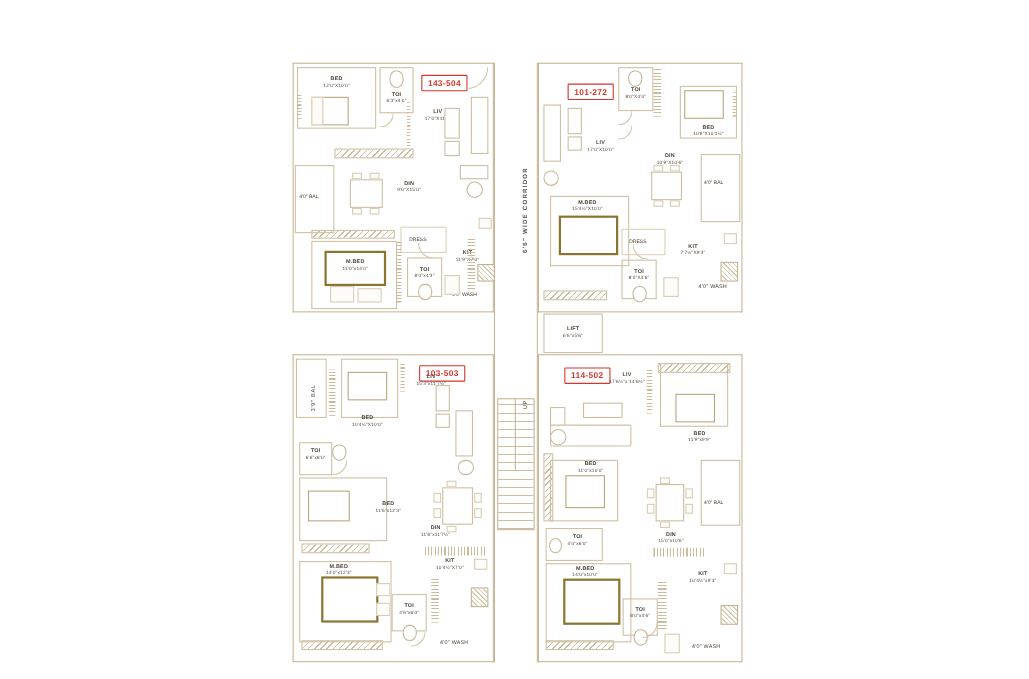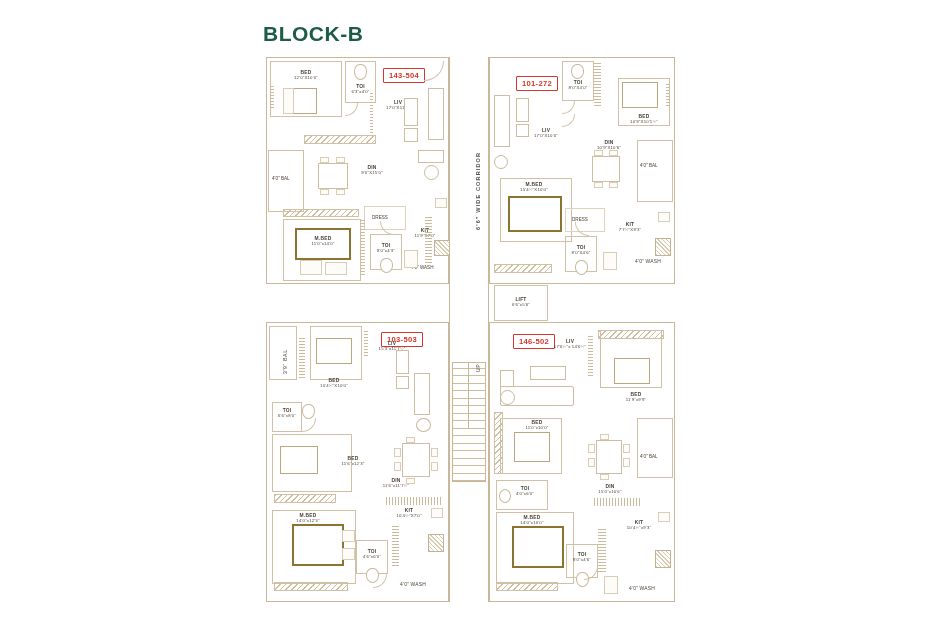"BLOCK-B" div.title { html: <div>BLOCK-B</div> -> none }
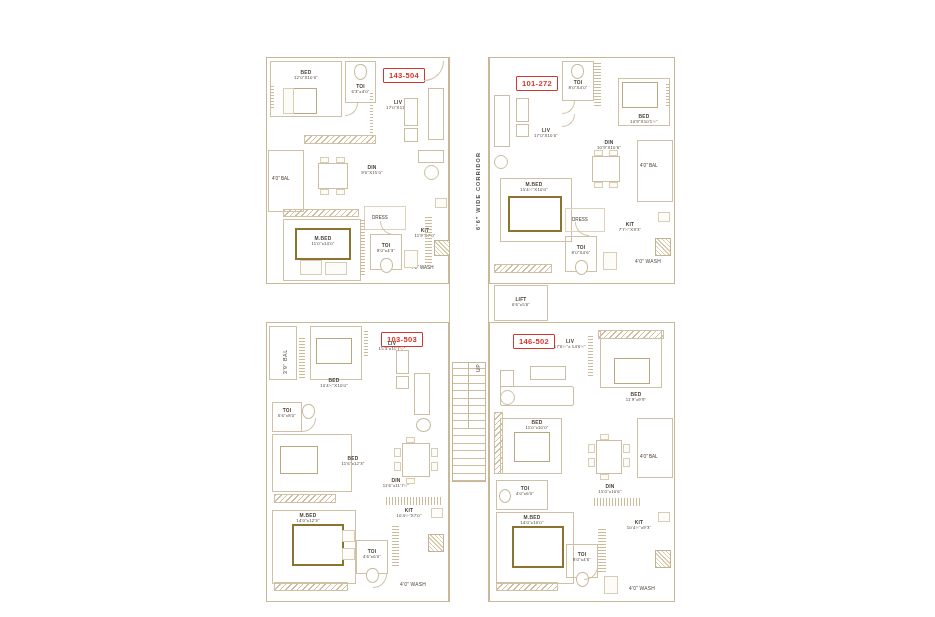"146-502" div.badge { text: 146-502 -> 114-502 }
